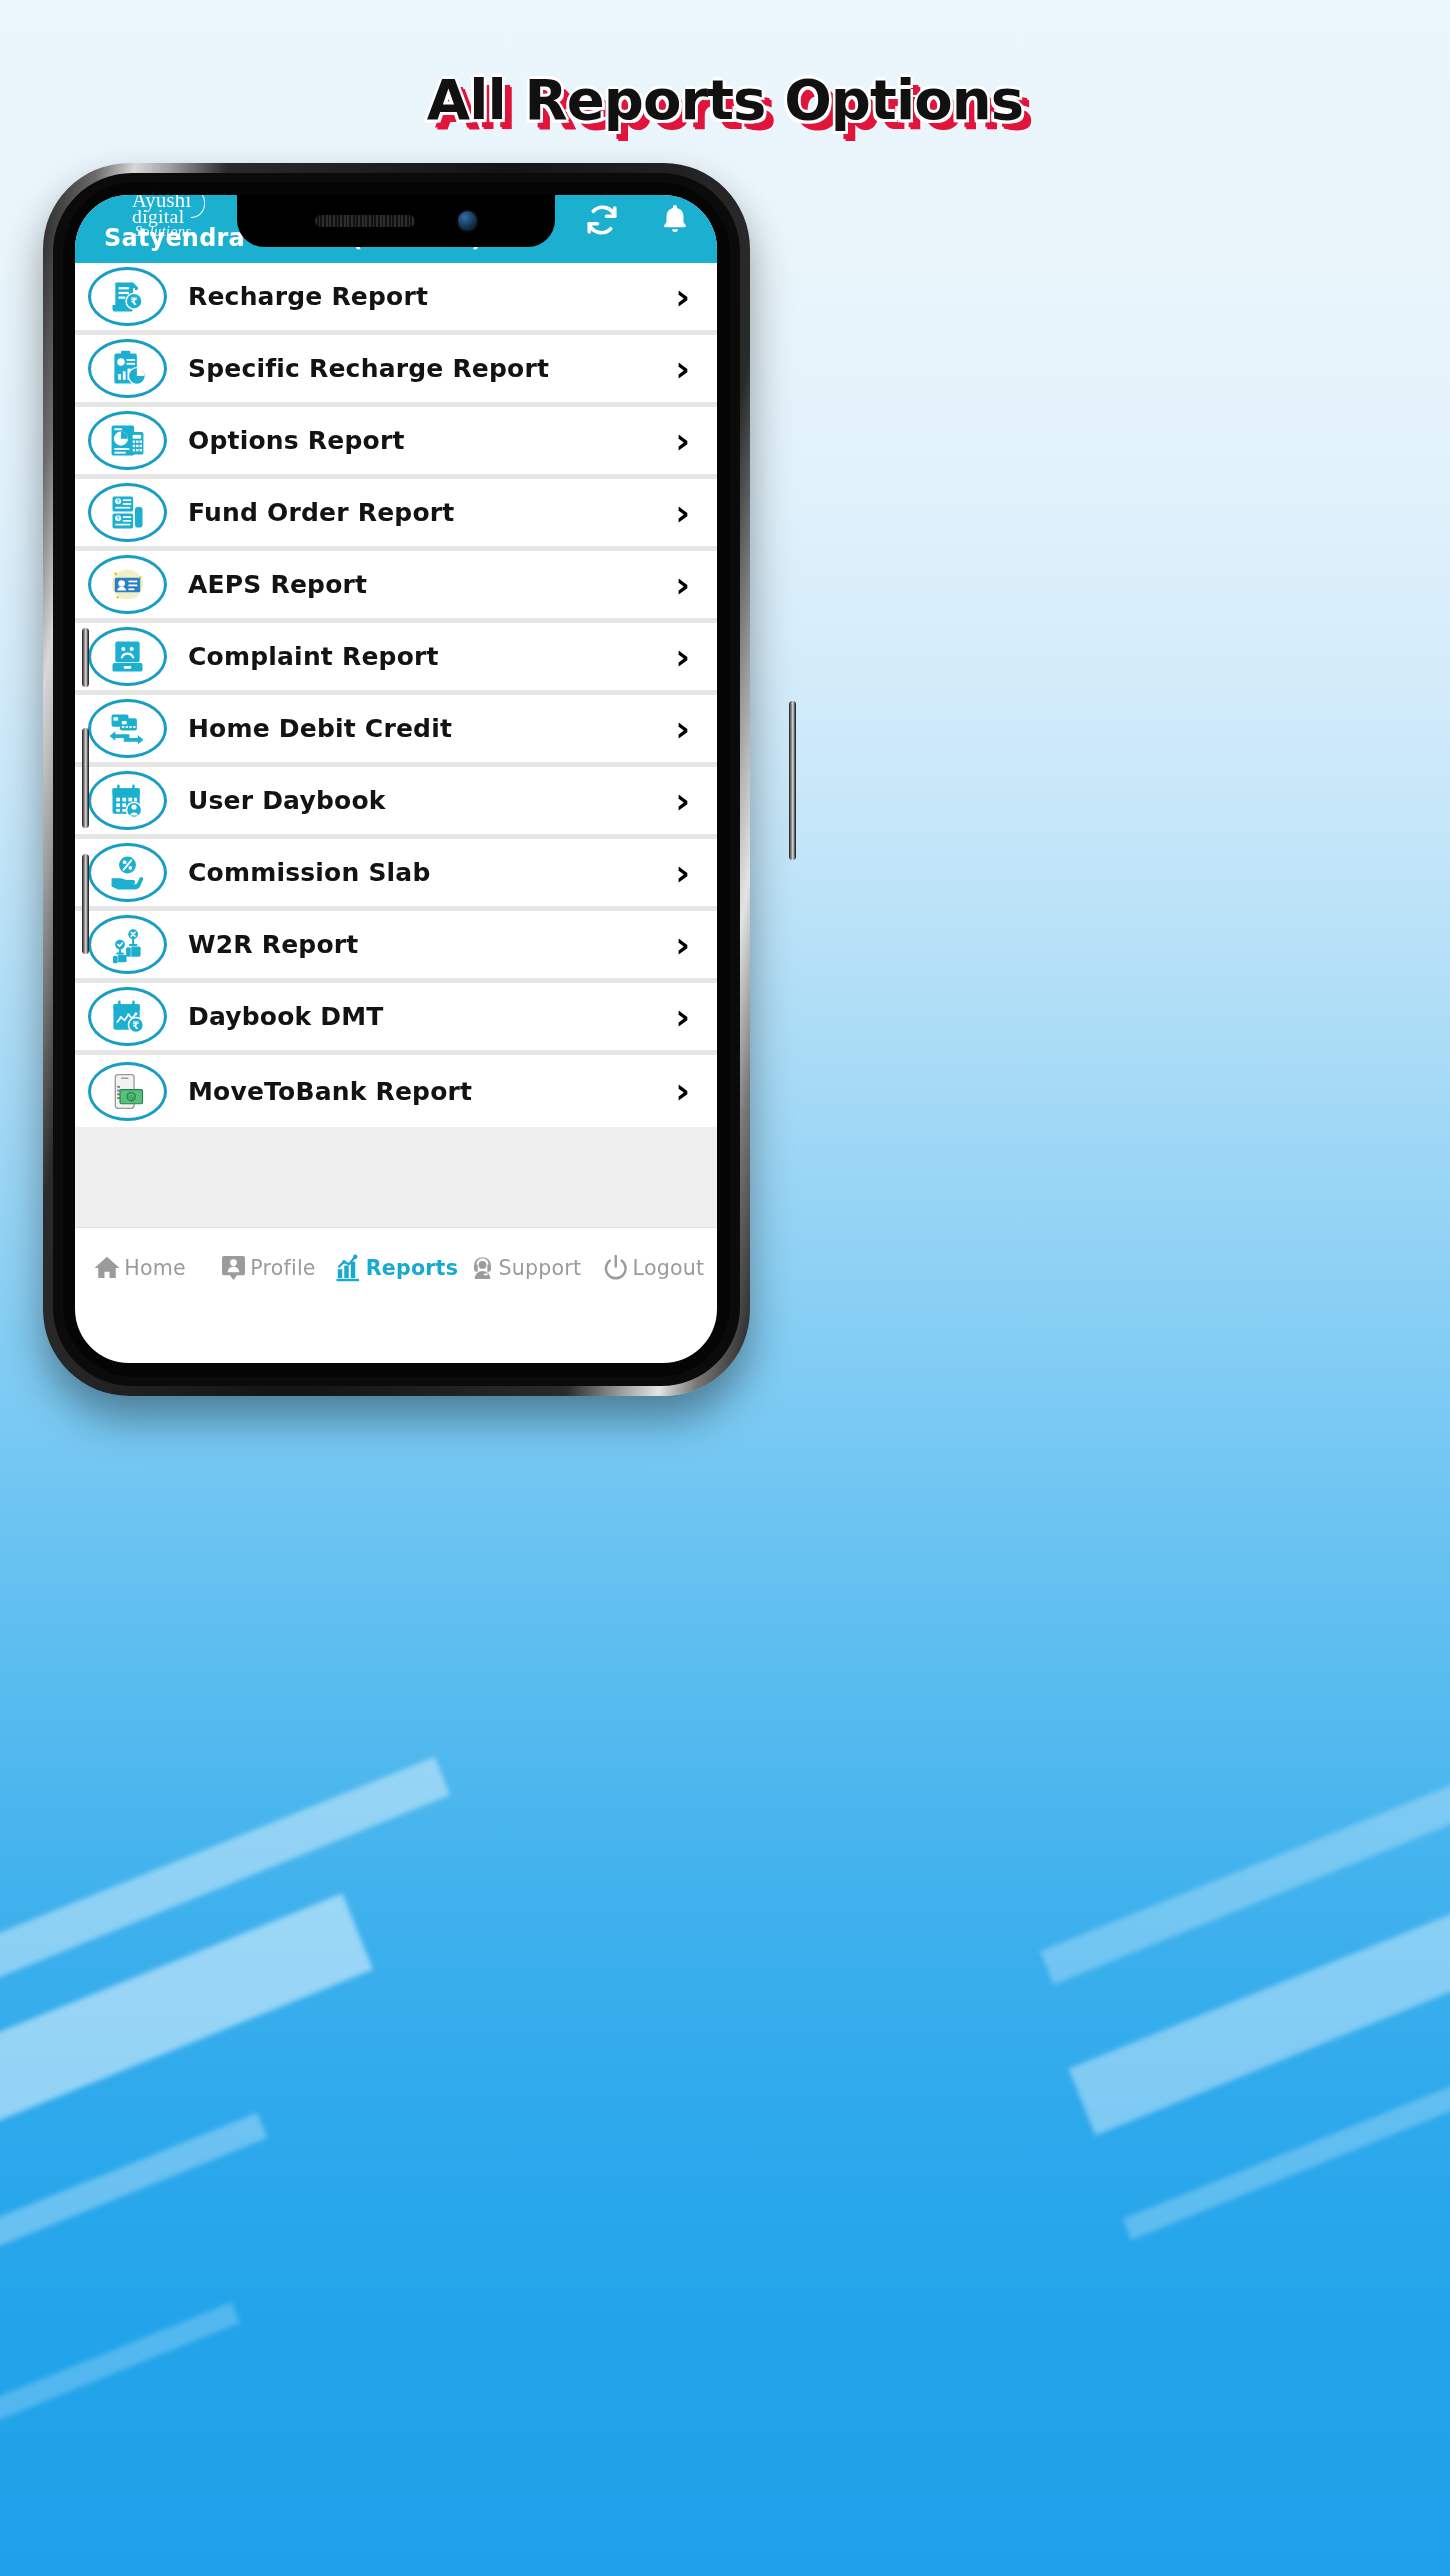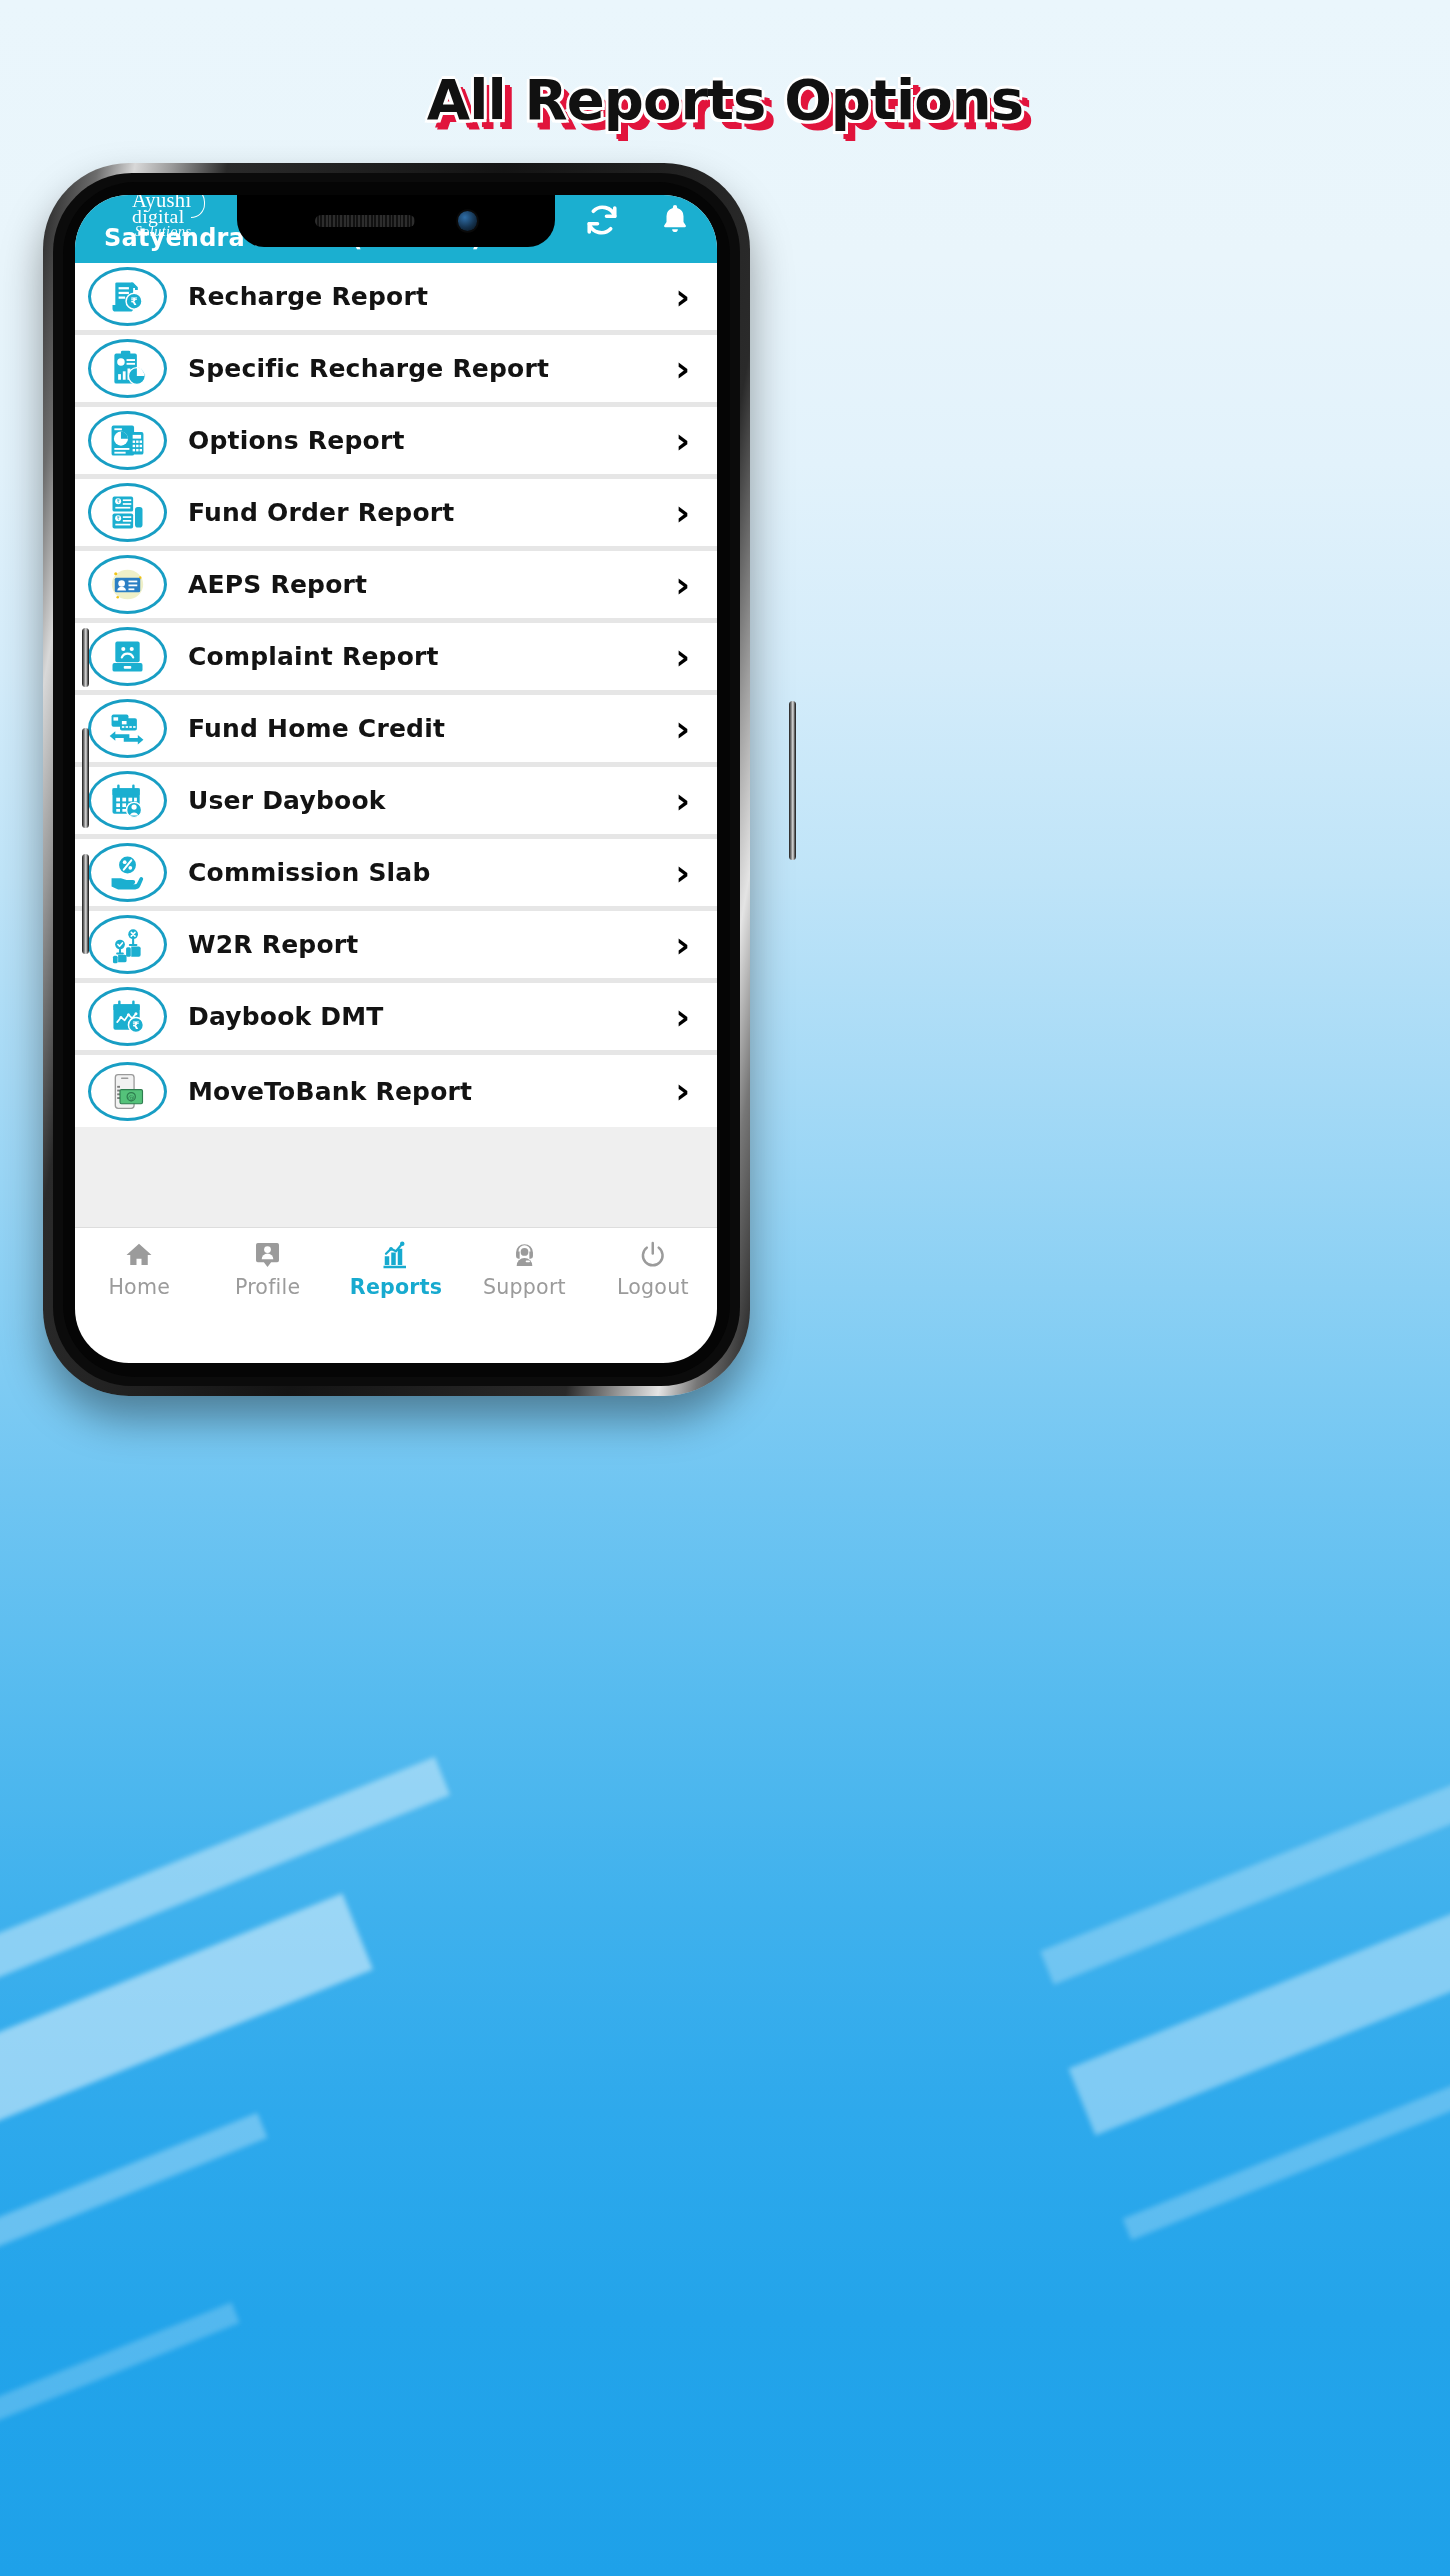"Fund Home Credit" span.row-label { text: Fund Home -> Home Debit }
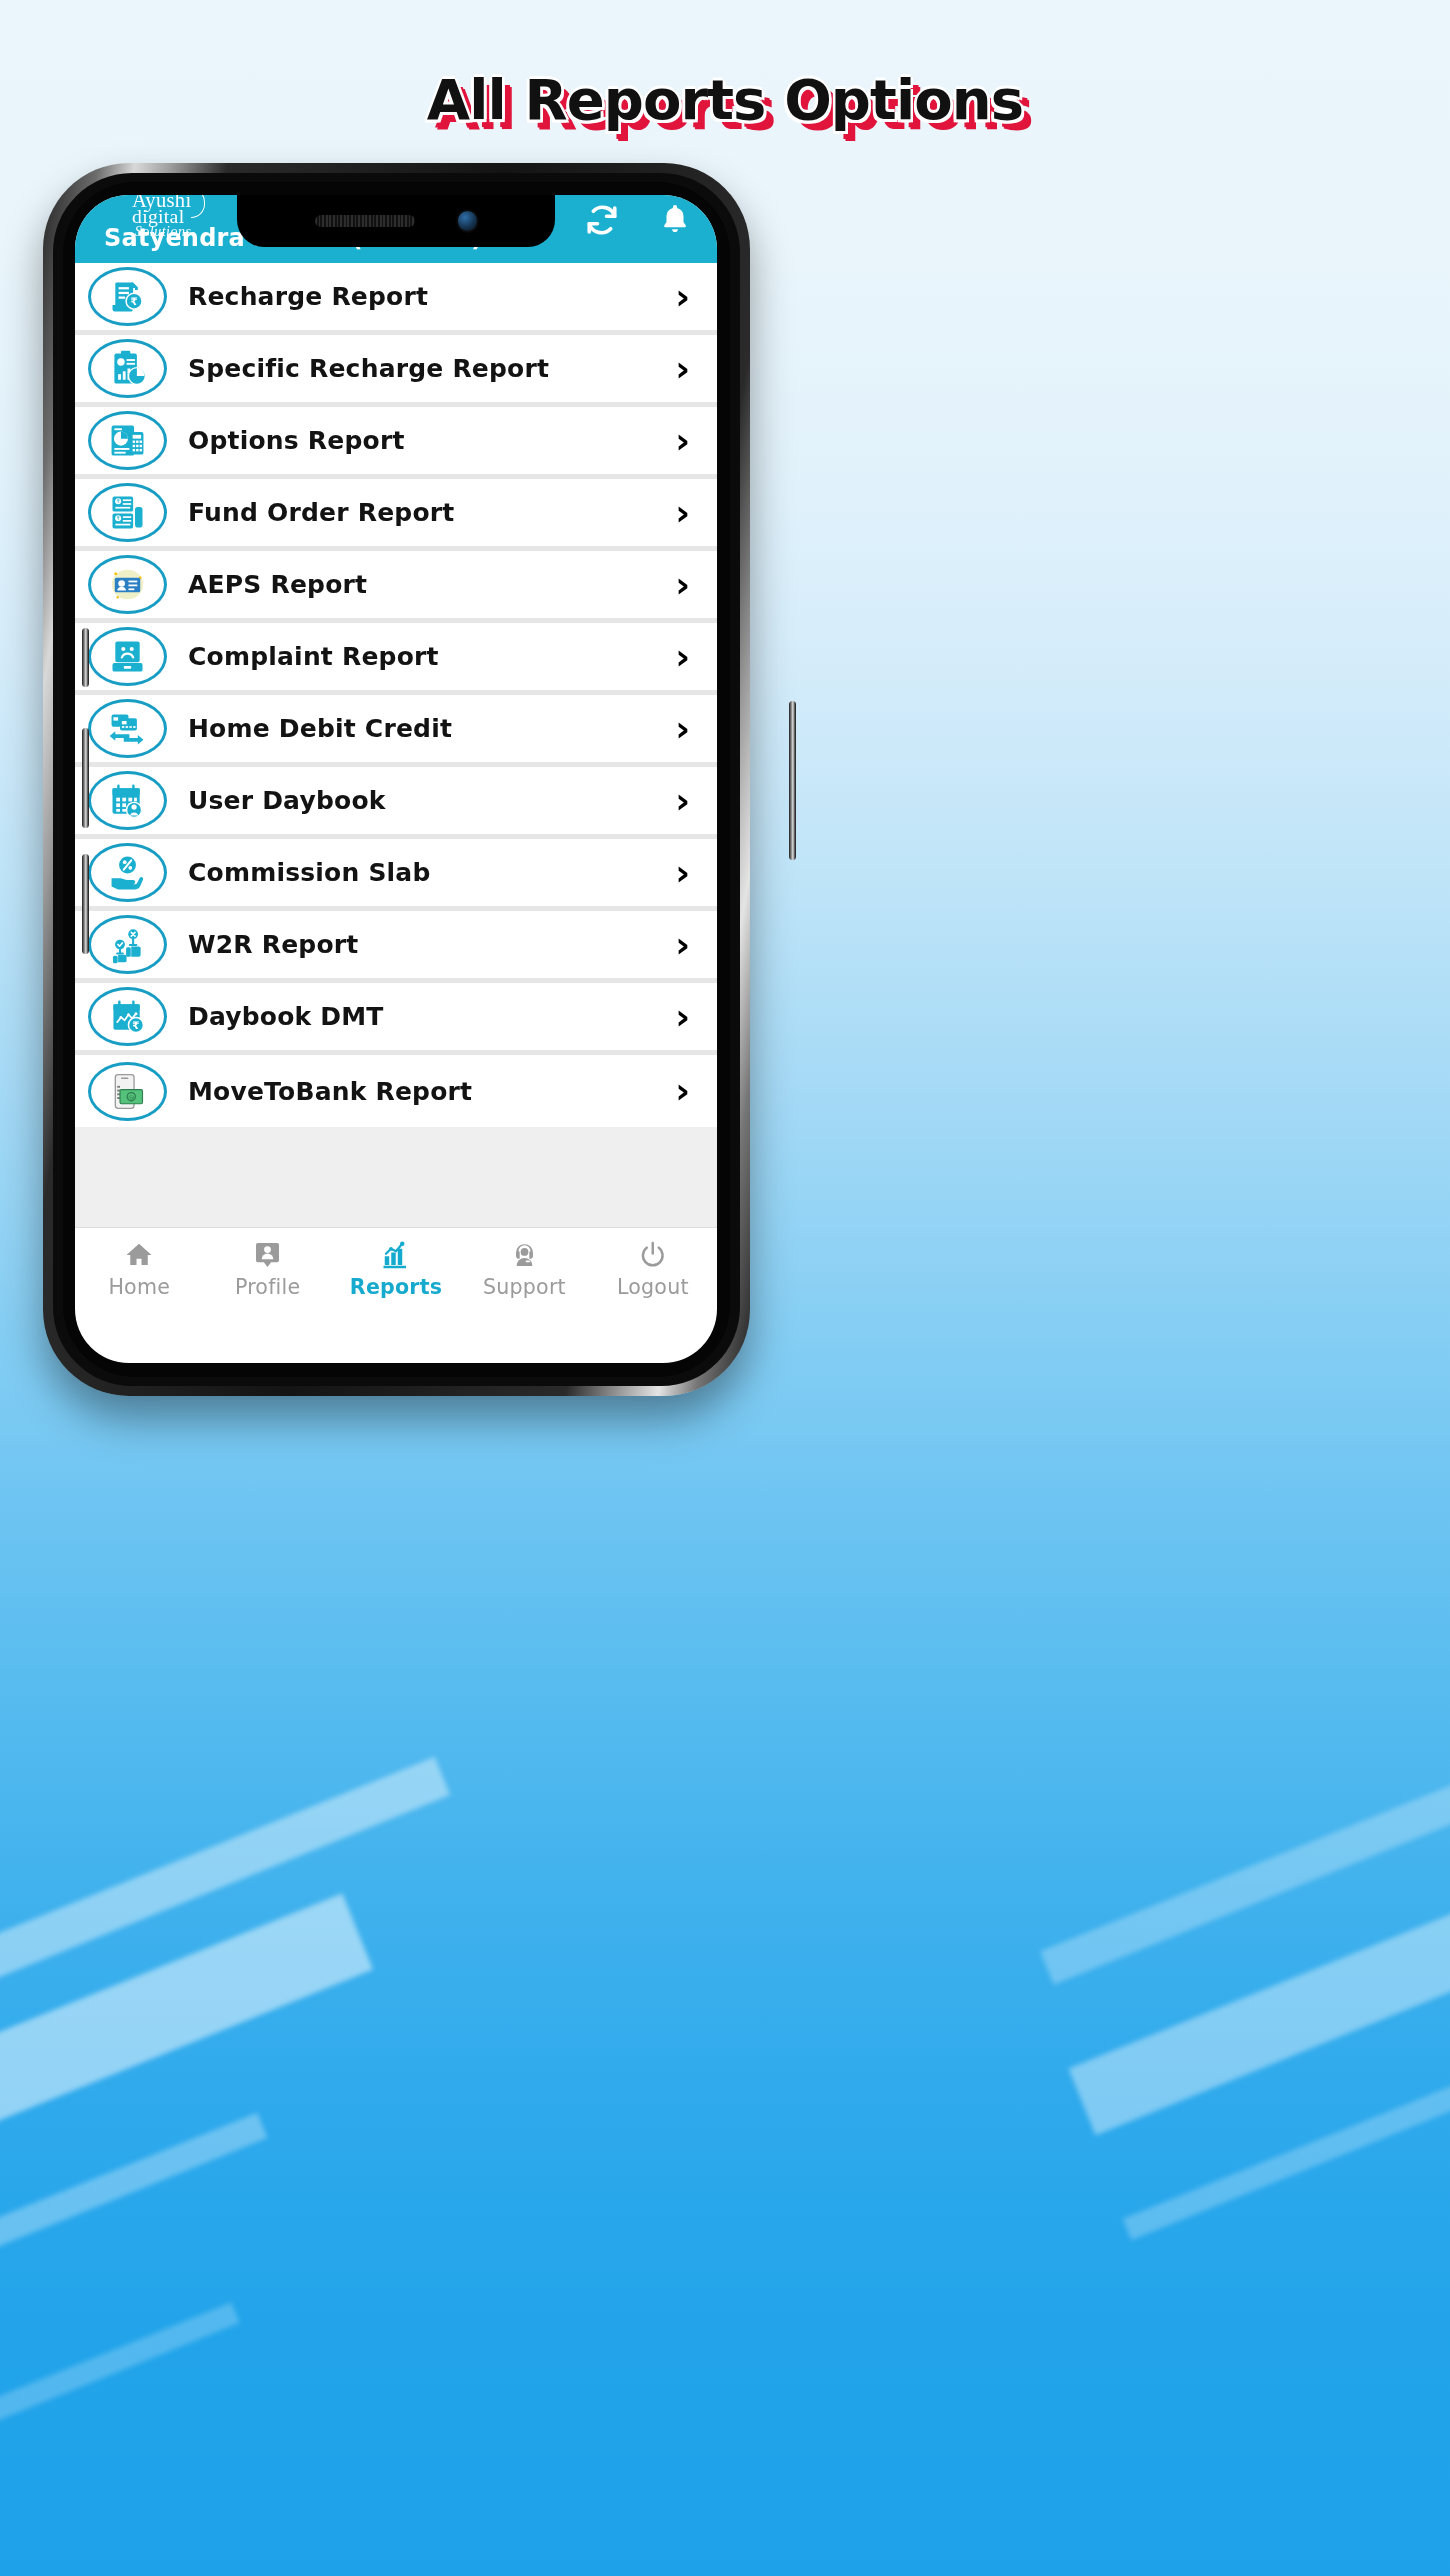"Home" .tab { flex-direction: column -> row }
